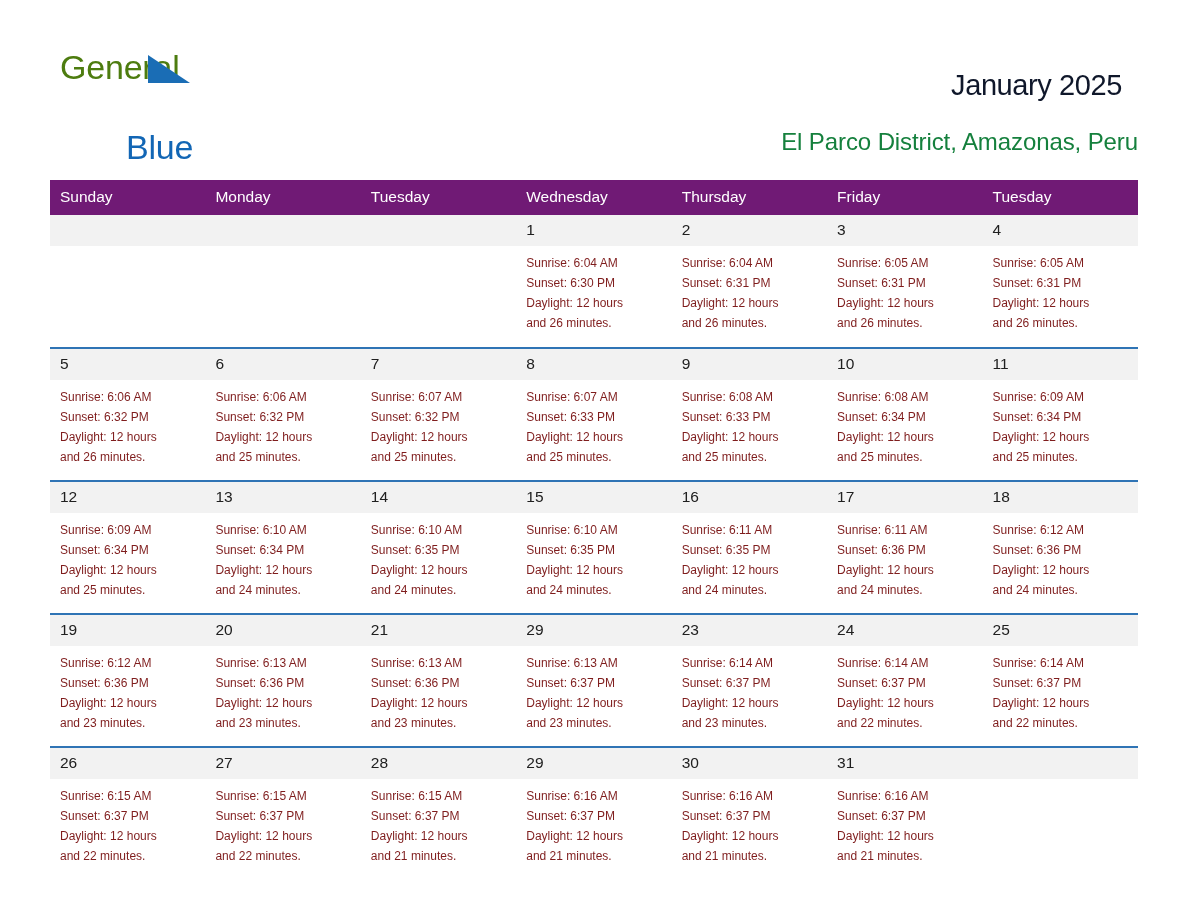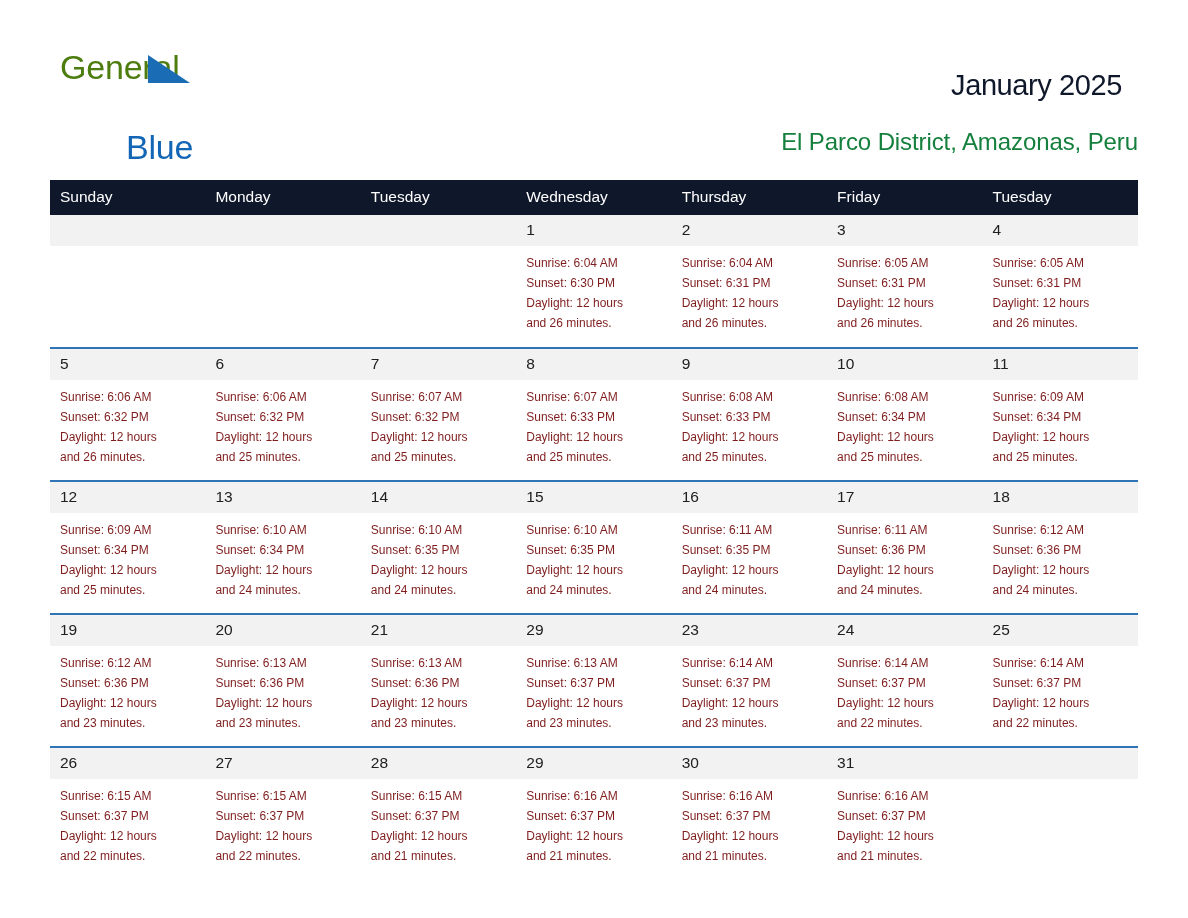"Sunday" .calendar thead th { background: #0f172a -> #701a75 }
